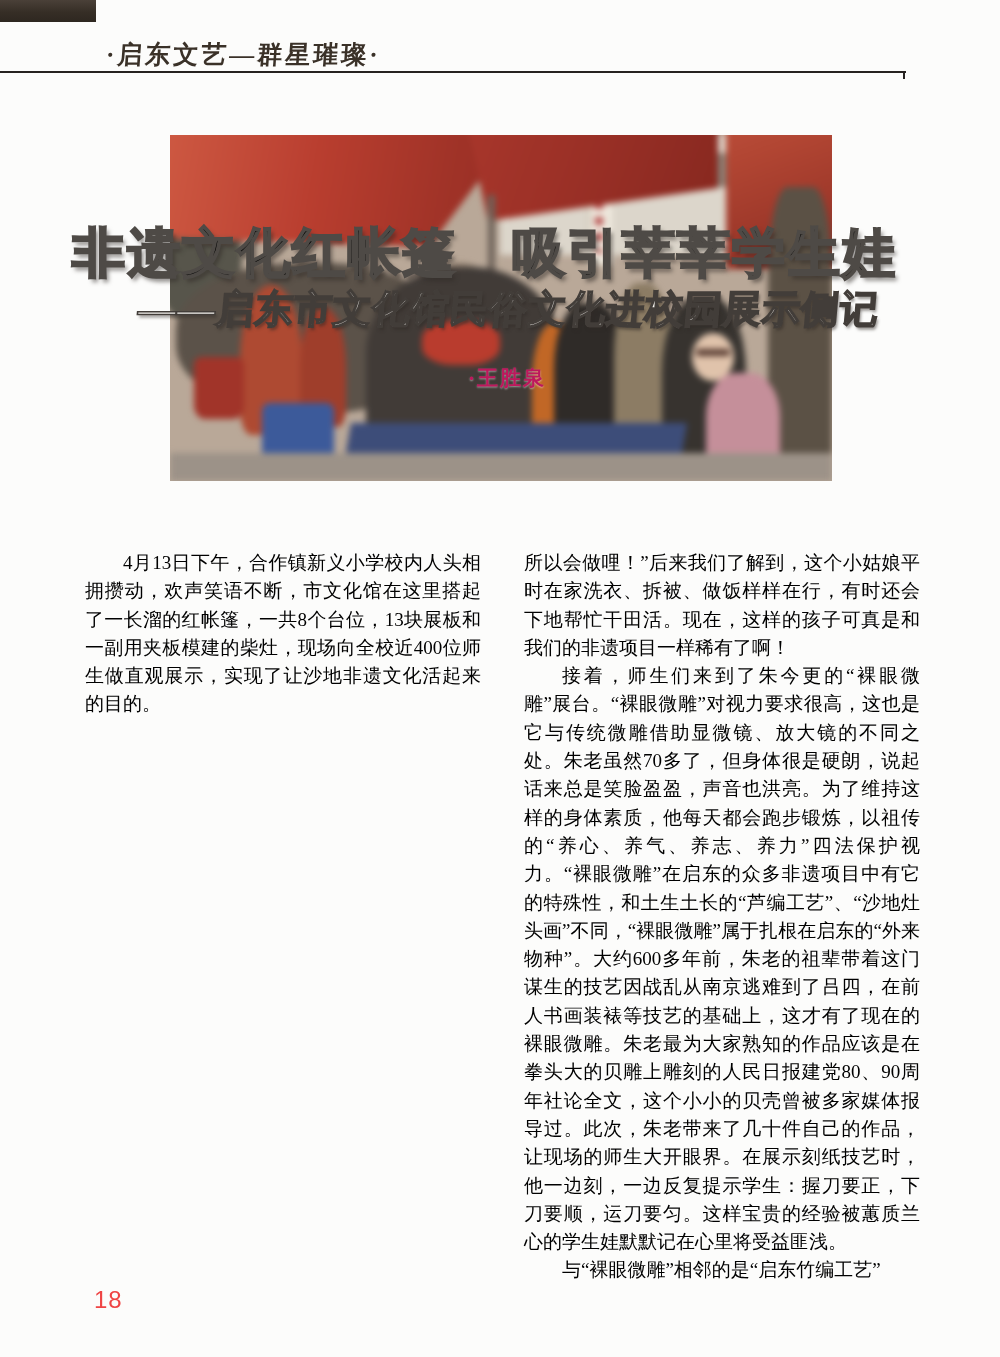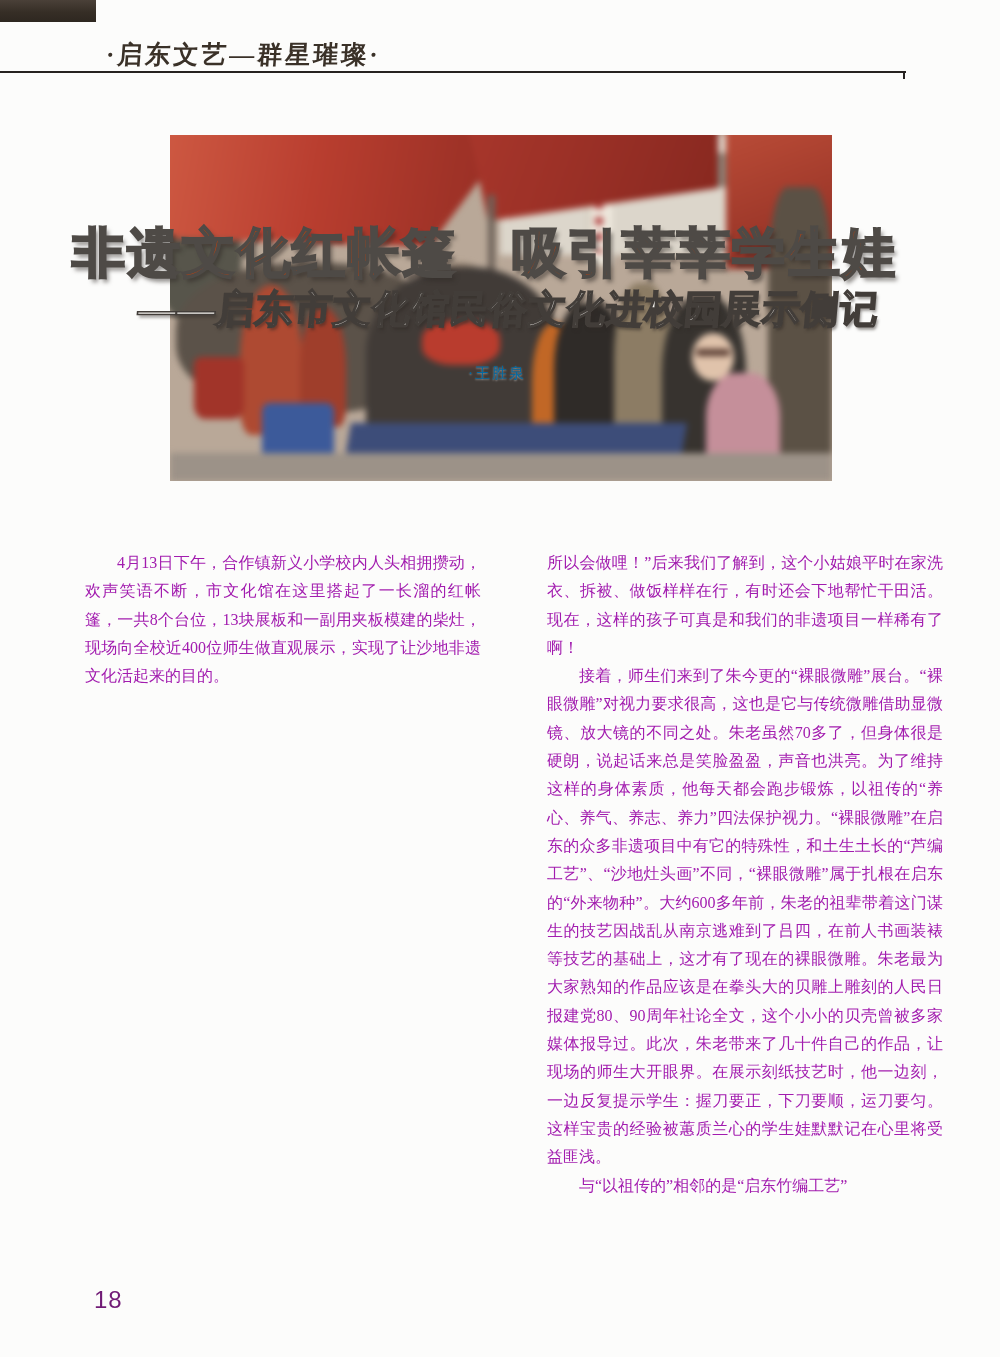"非遗文化红帐篷 吸引莘莘学生娃" .main-title { color: #c2410c -> #000000 }
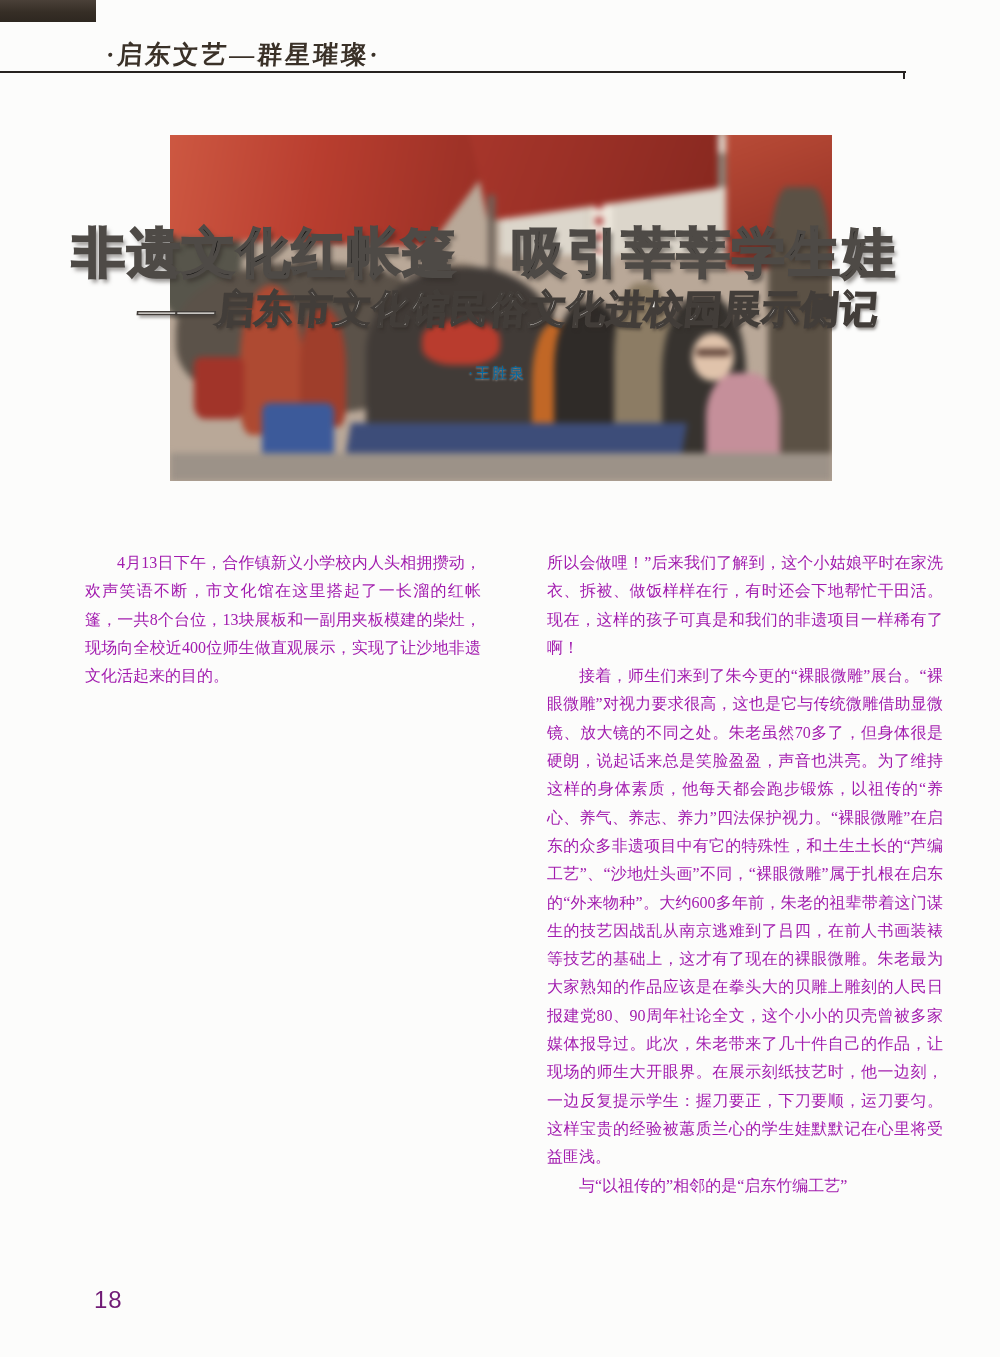"·王胜泉" .author { color: #0369a1 -> #be185d; font-size: 15px -> 21px; font-weight: normal -> bold }
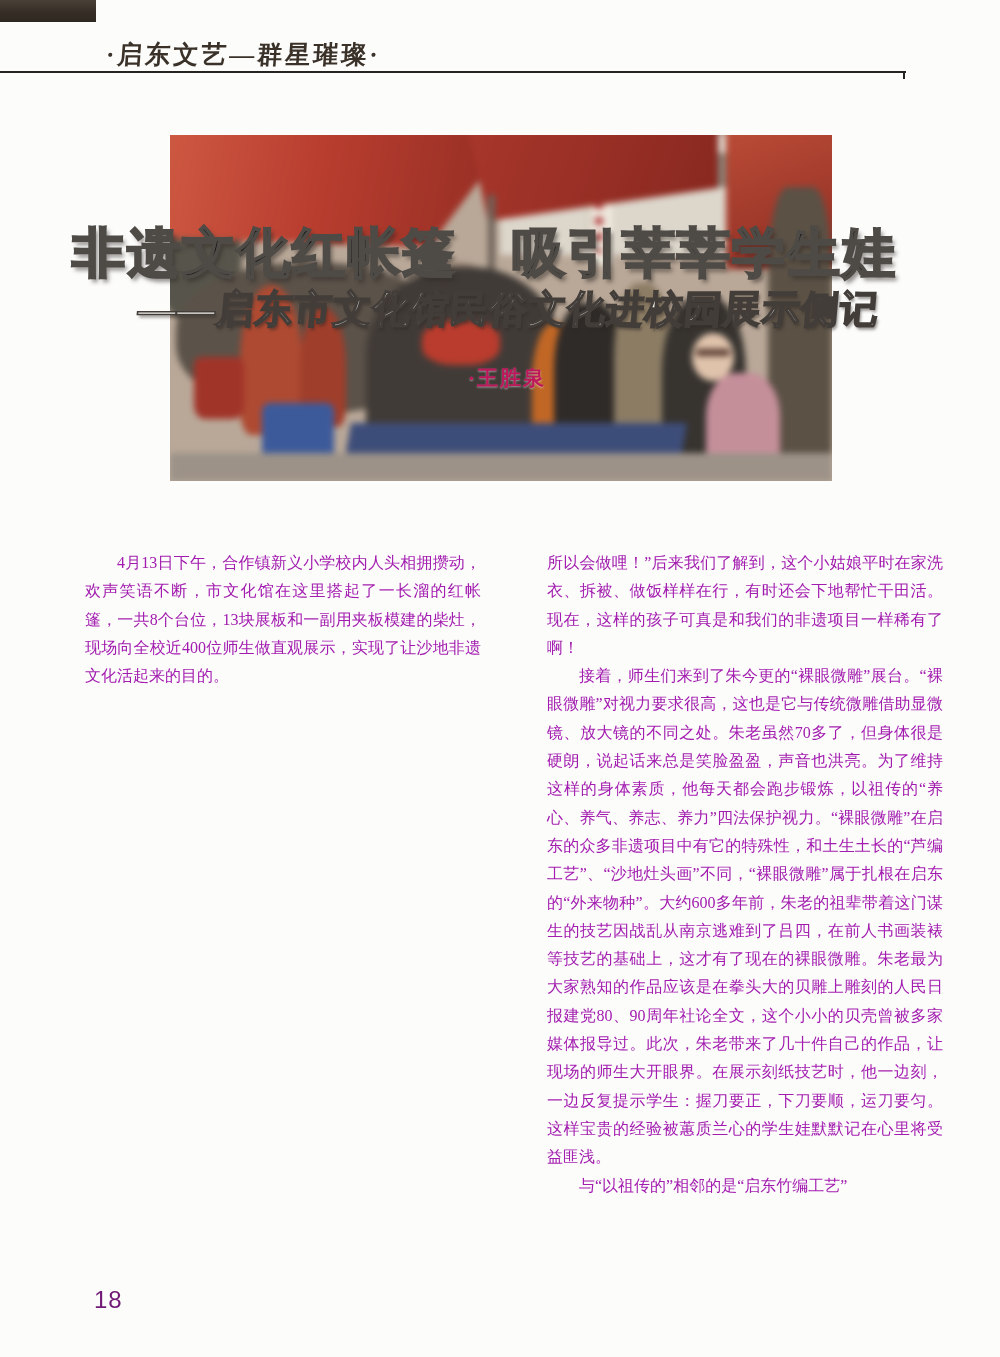"4月13日下午，合作镇新义小学校内人头相拥攒动，欢声笑语不断，市文化馆在这里搭起" .column p { color: #a21caf -> #000000; font-size: 16px -> 19px }
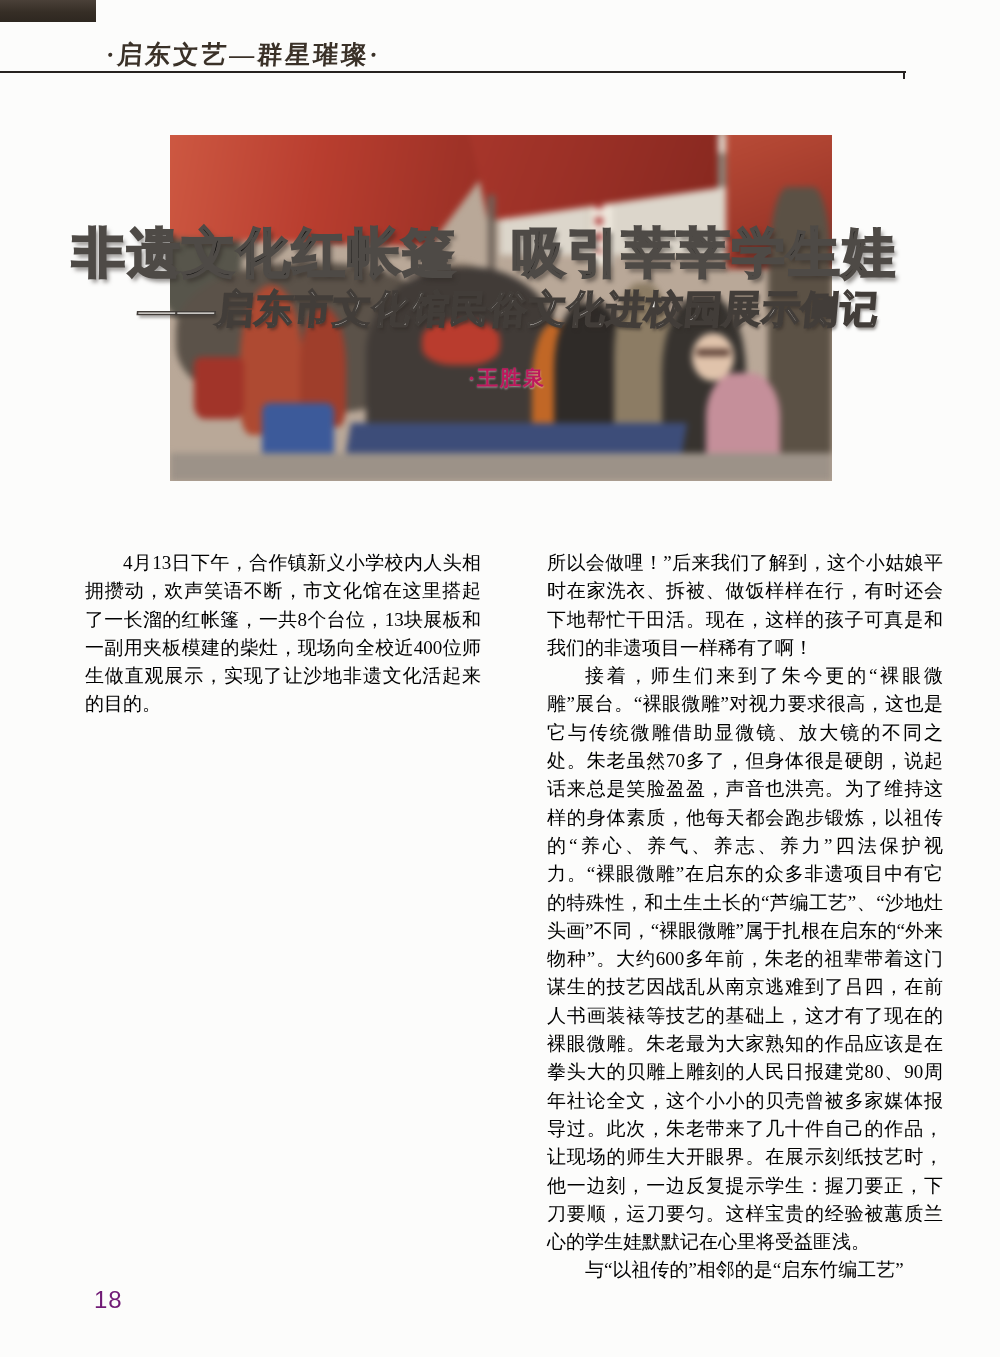"所以会做哩！”后来我们了解到，这个小姑娘平时在家洗衣、拆被、做饭样样在行，有时还" .column-right { left: 547px -> 524px }
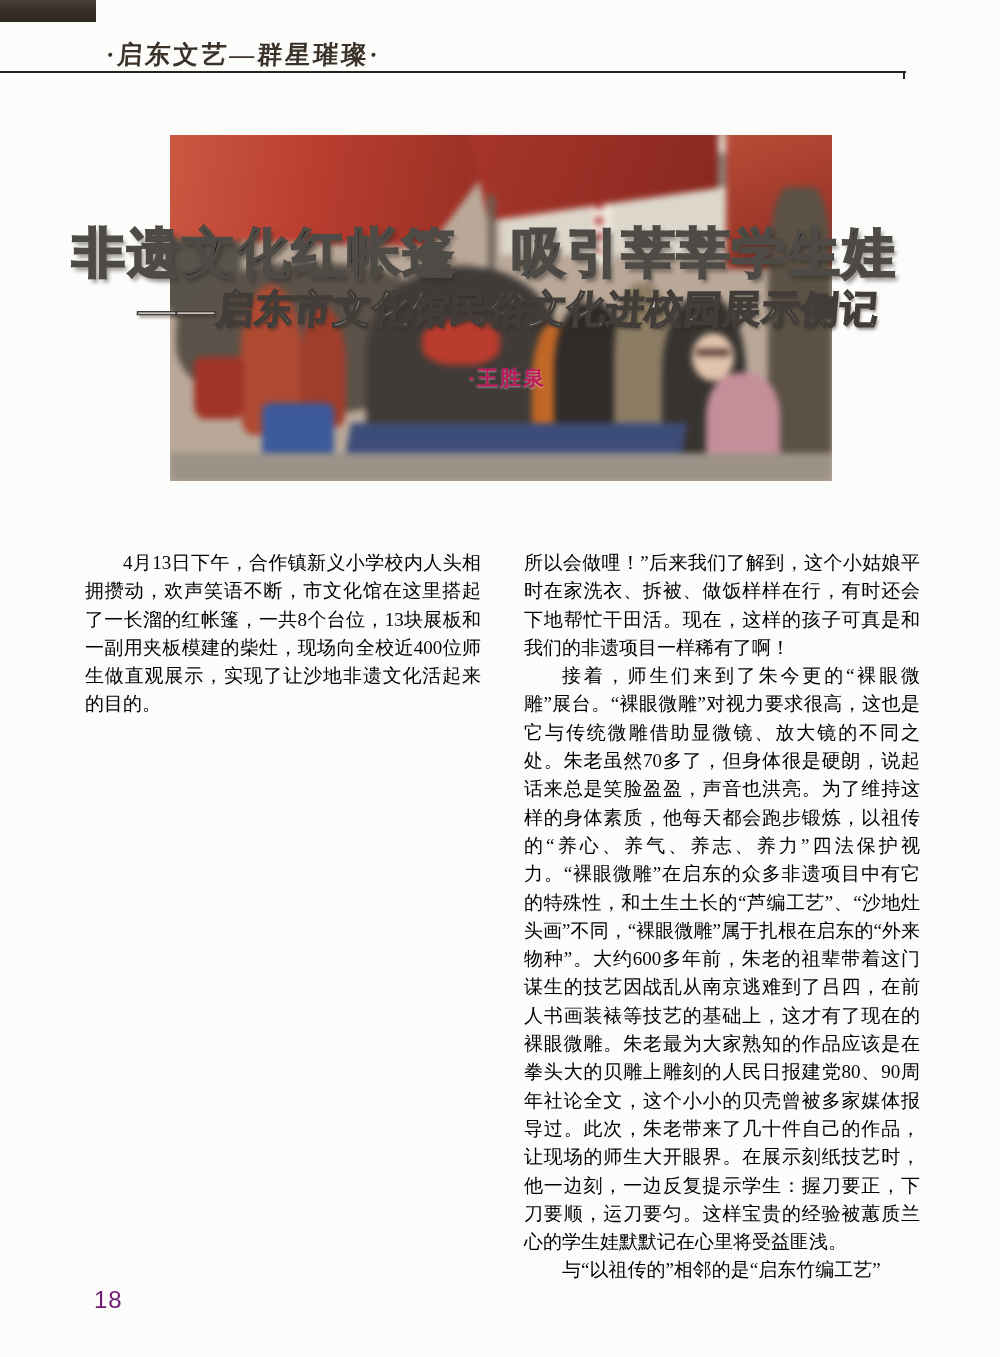"与“以祖传的”相邻的是“启东竹编工艺”" p { text: 以祖传的 -> 裸眼微雕 }
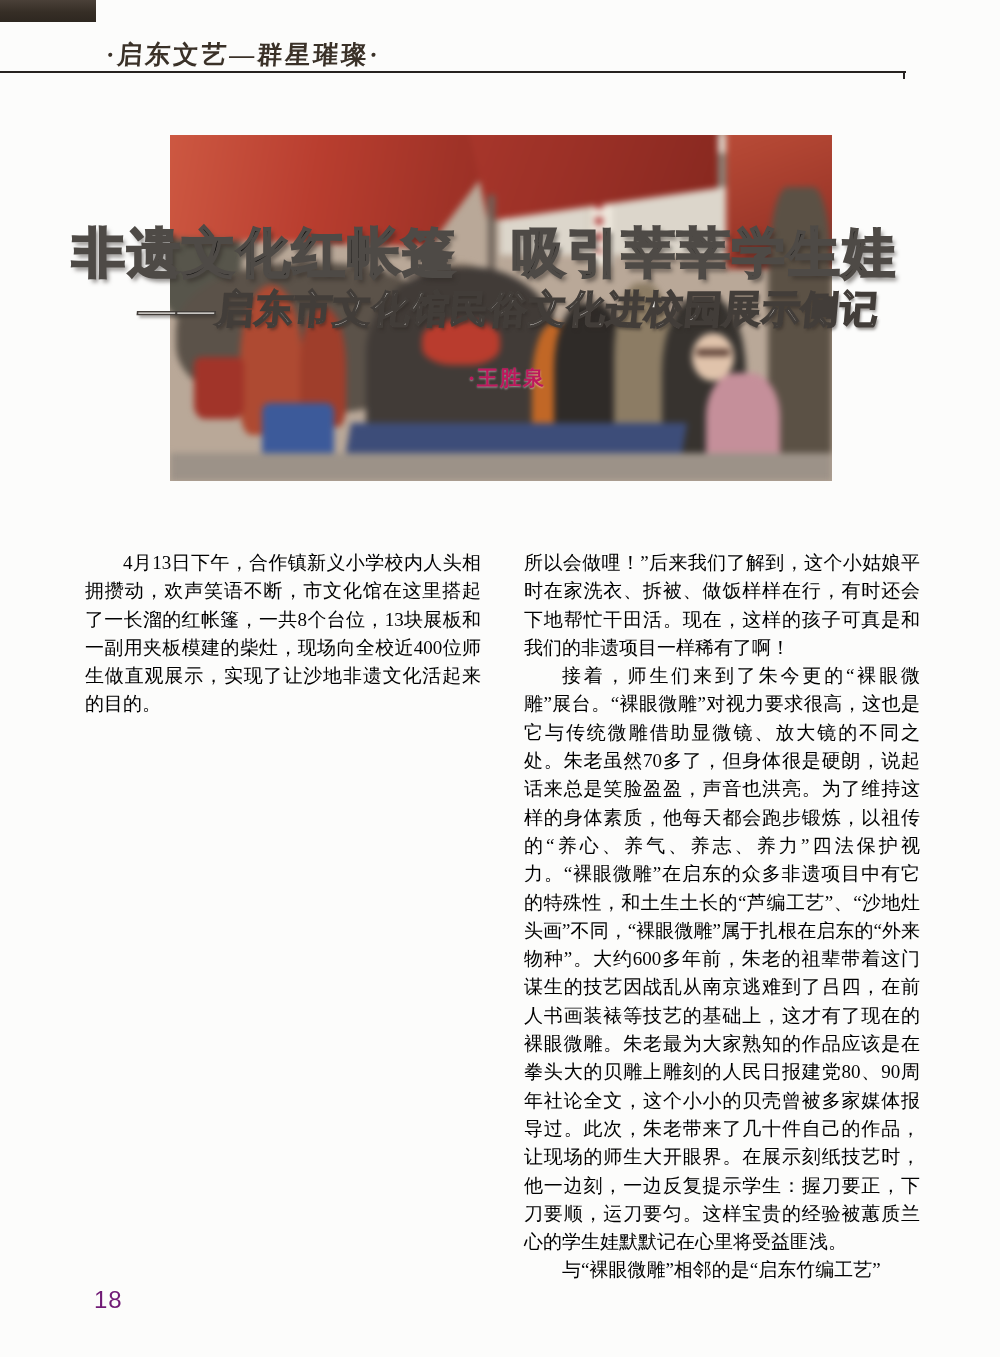"18" .page-number { color: #701a75 -> #ef4444 }
